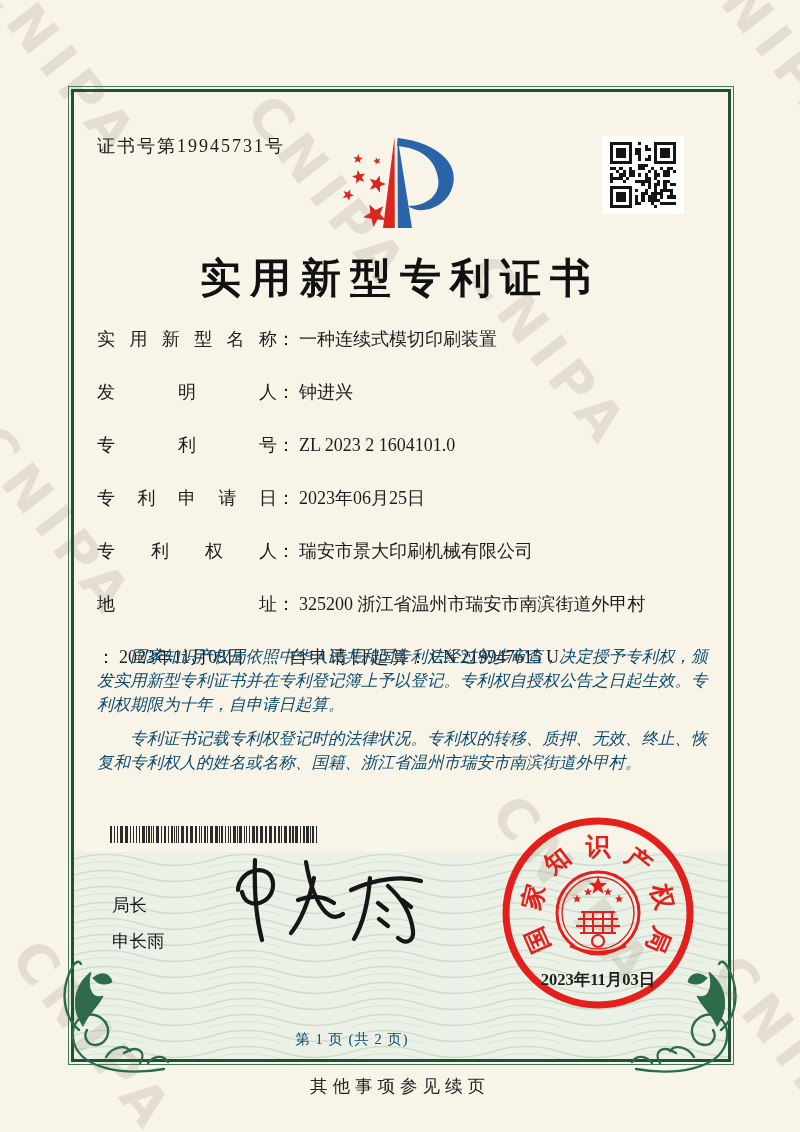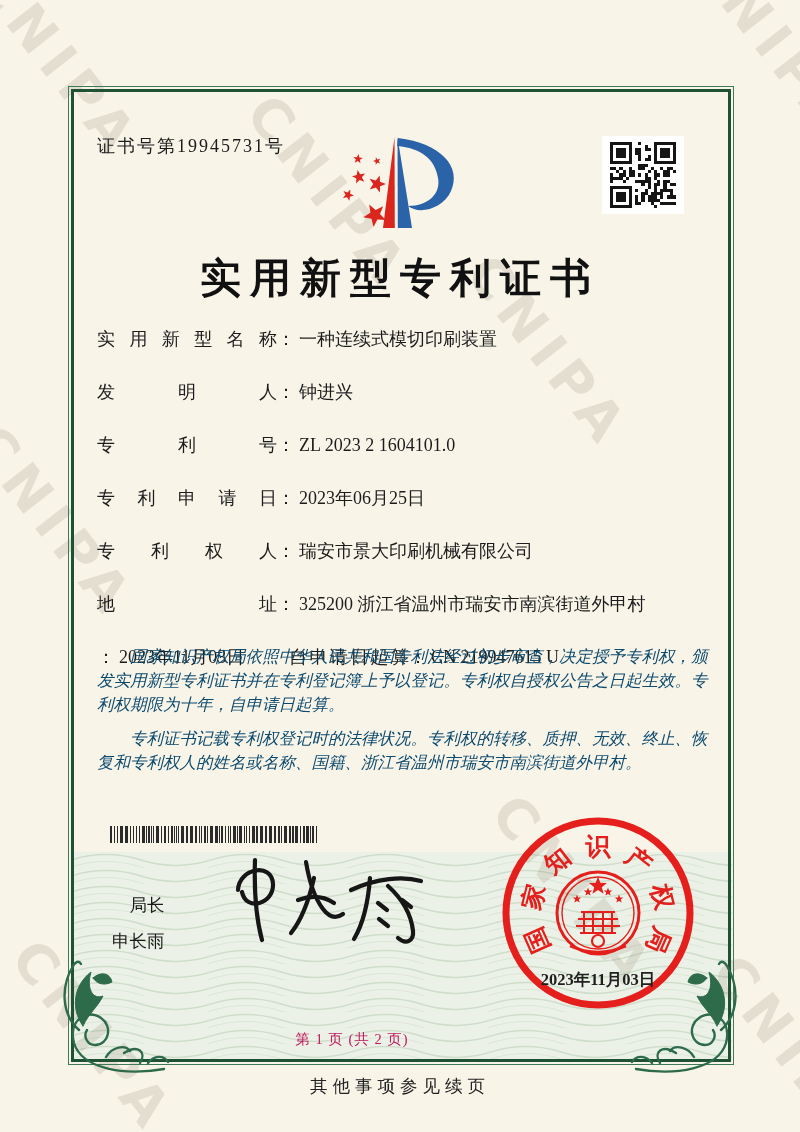"局长" .officer { text-align: right -> none }
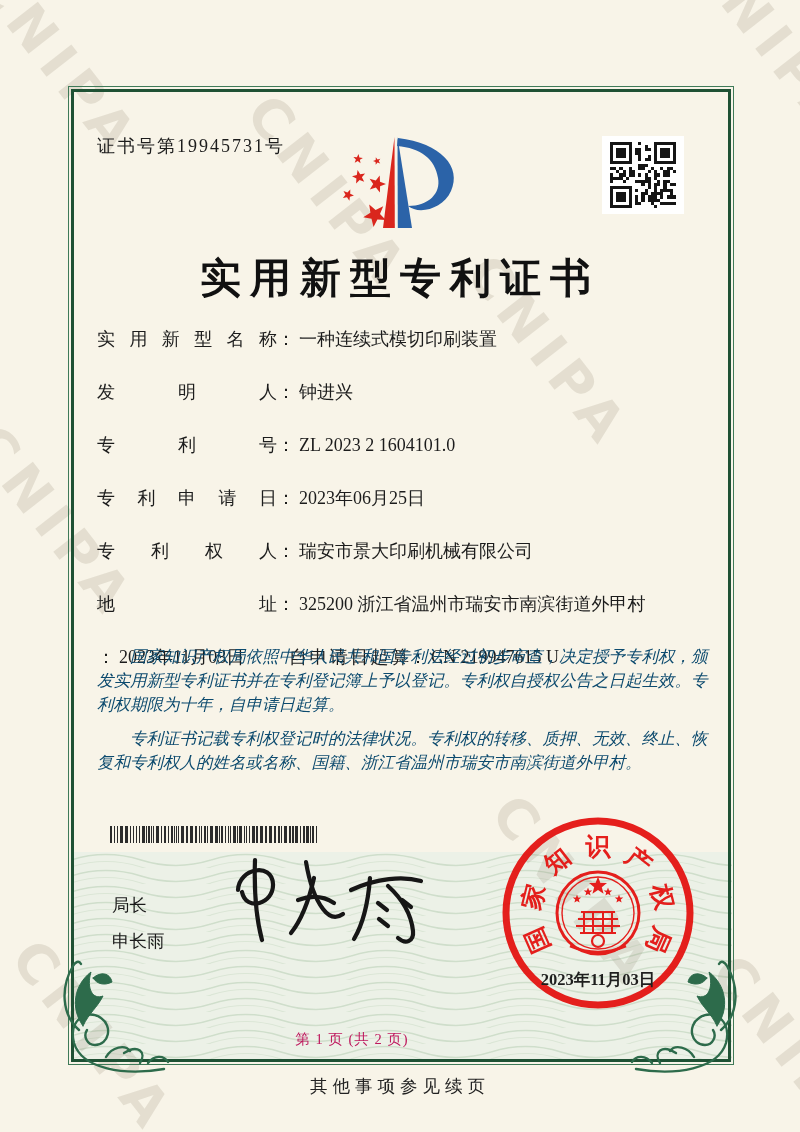"第 1 页 (共 2" .pageinfo { color: #be185d -> #0c4a6e }
